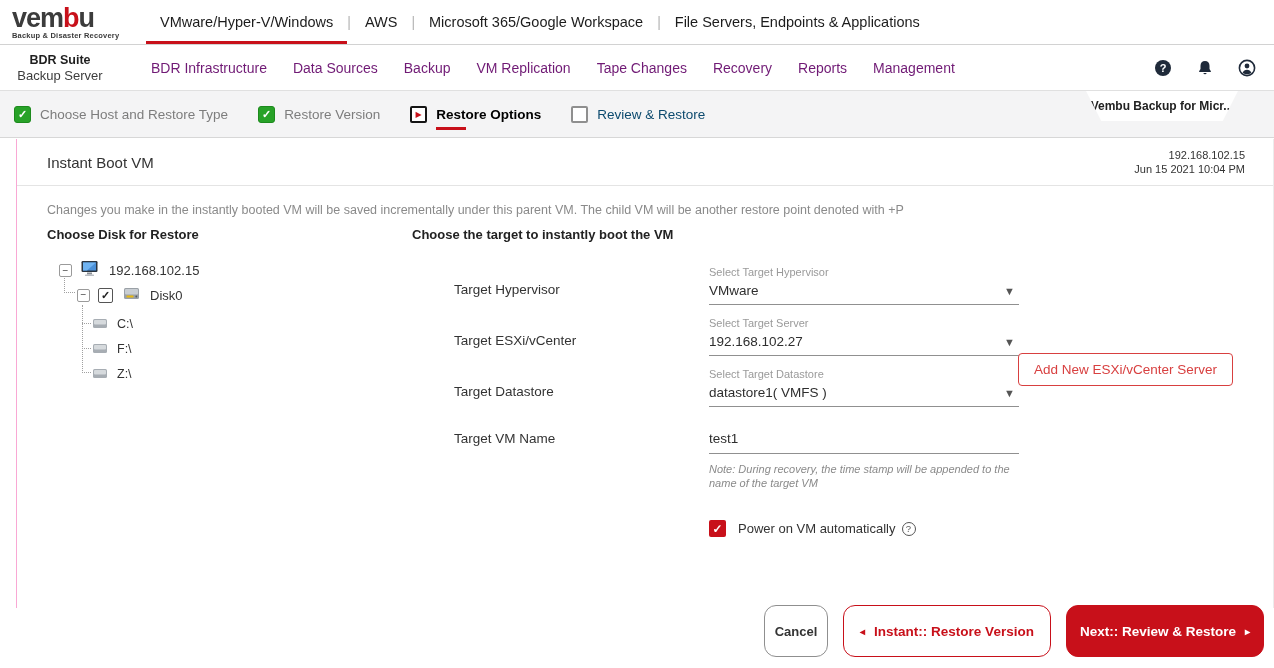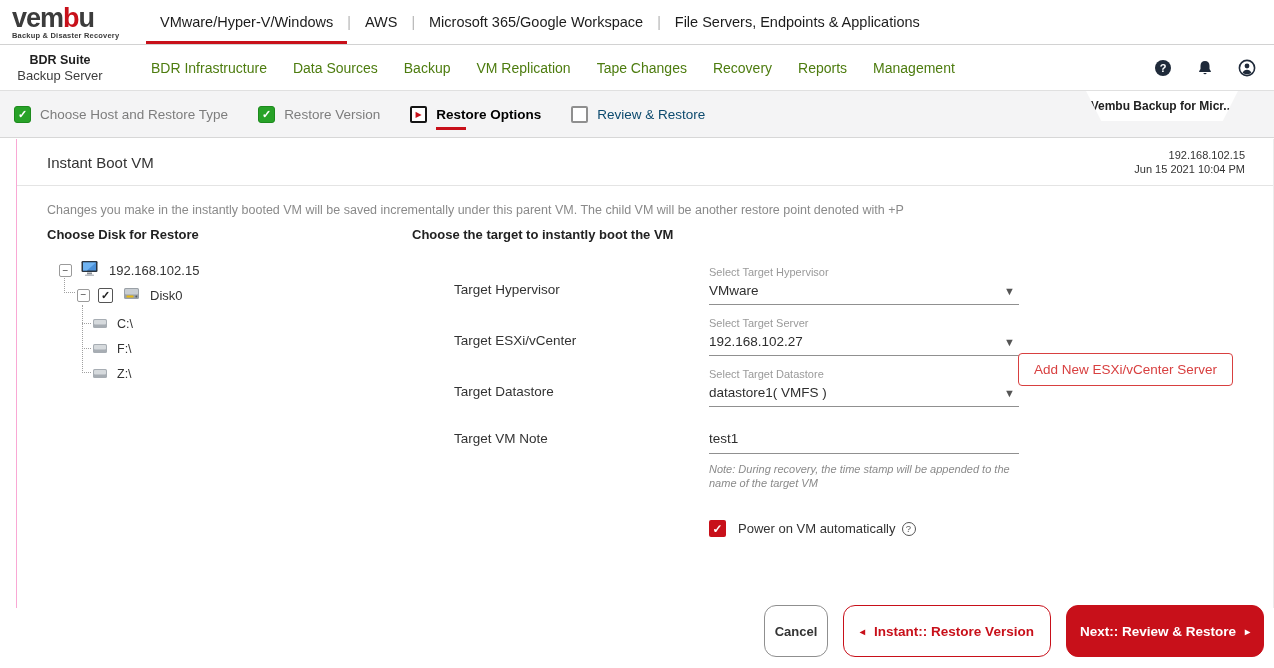"BDR Infrastructure" .nav-item { color: #4d7c0f -> #701a75 }
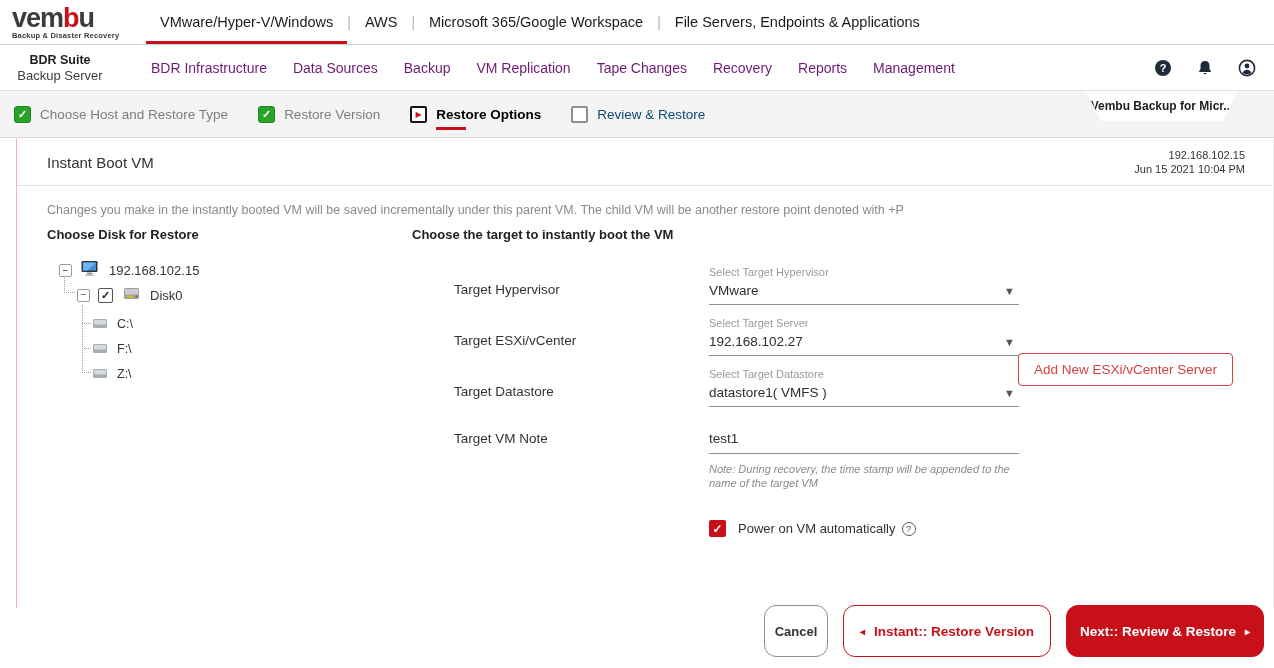"Target VM Note" div.f-label { text: Note -> Name }
